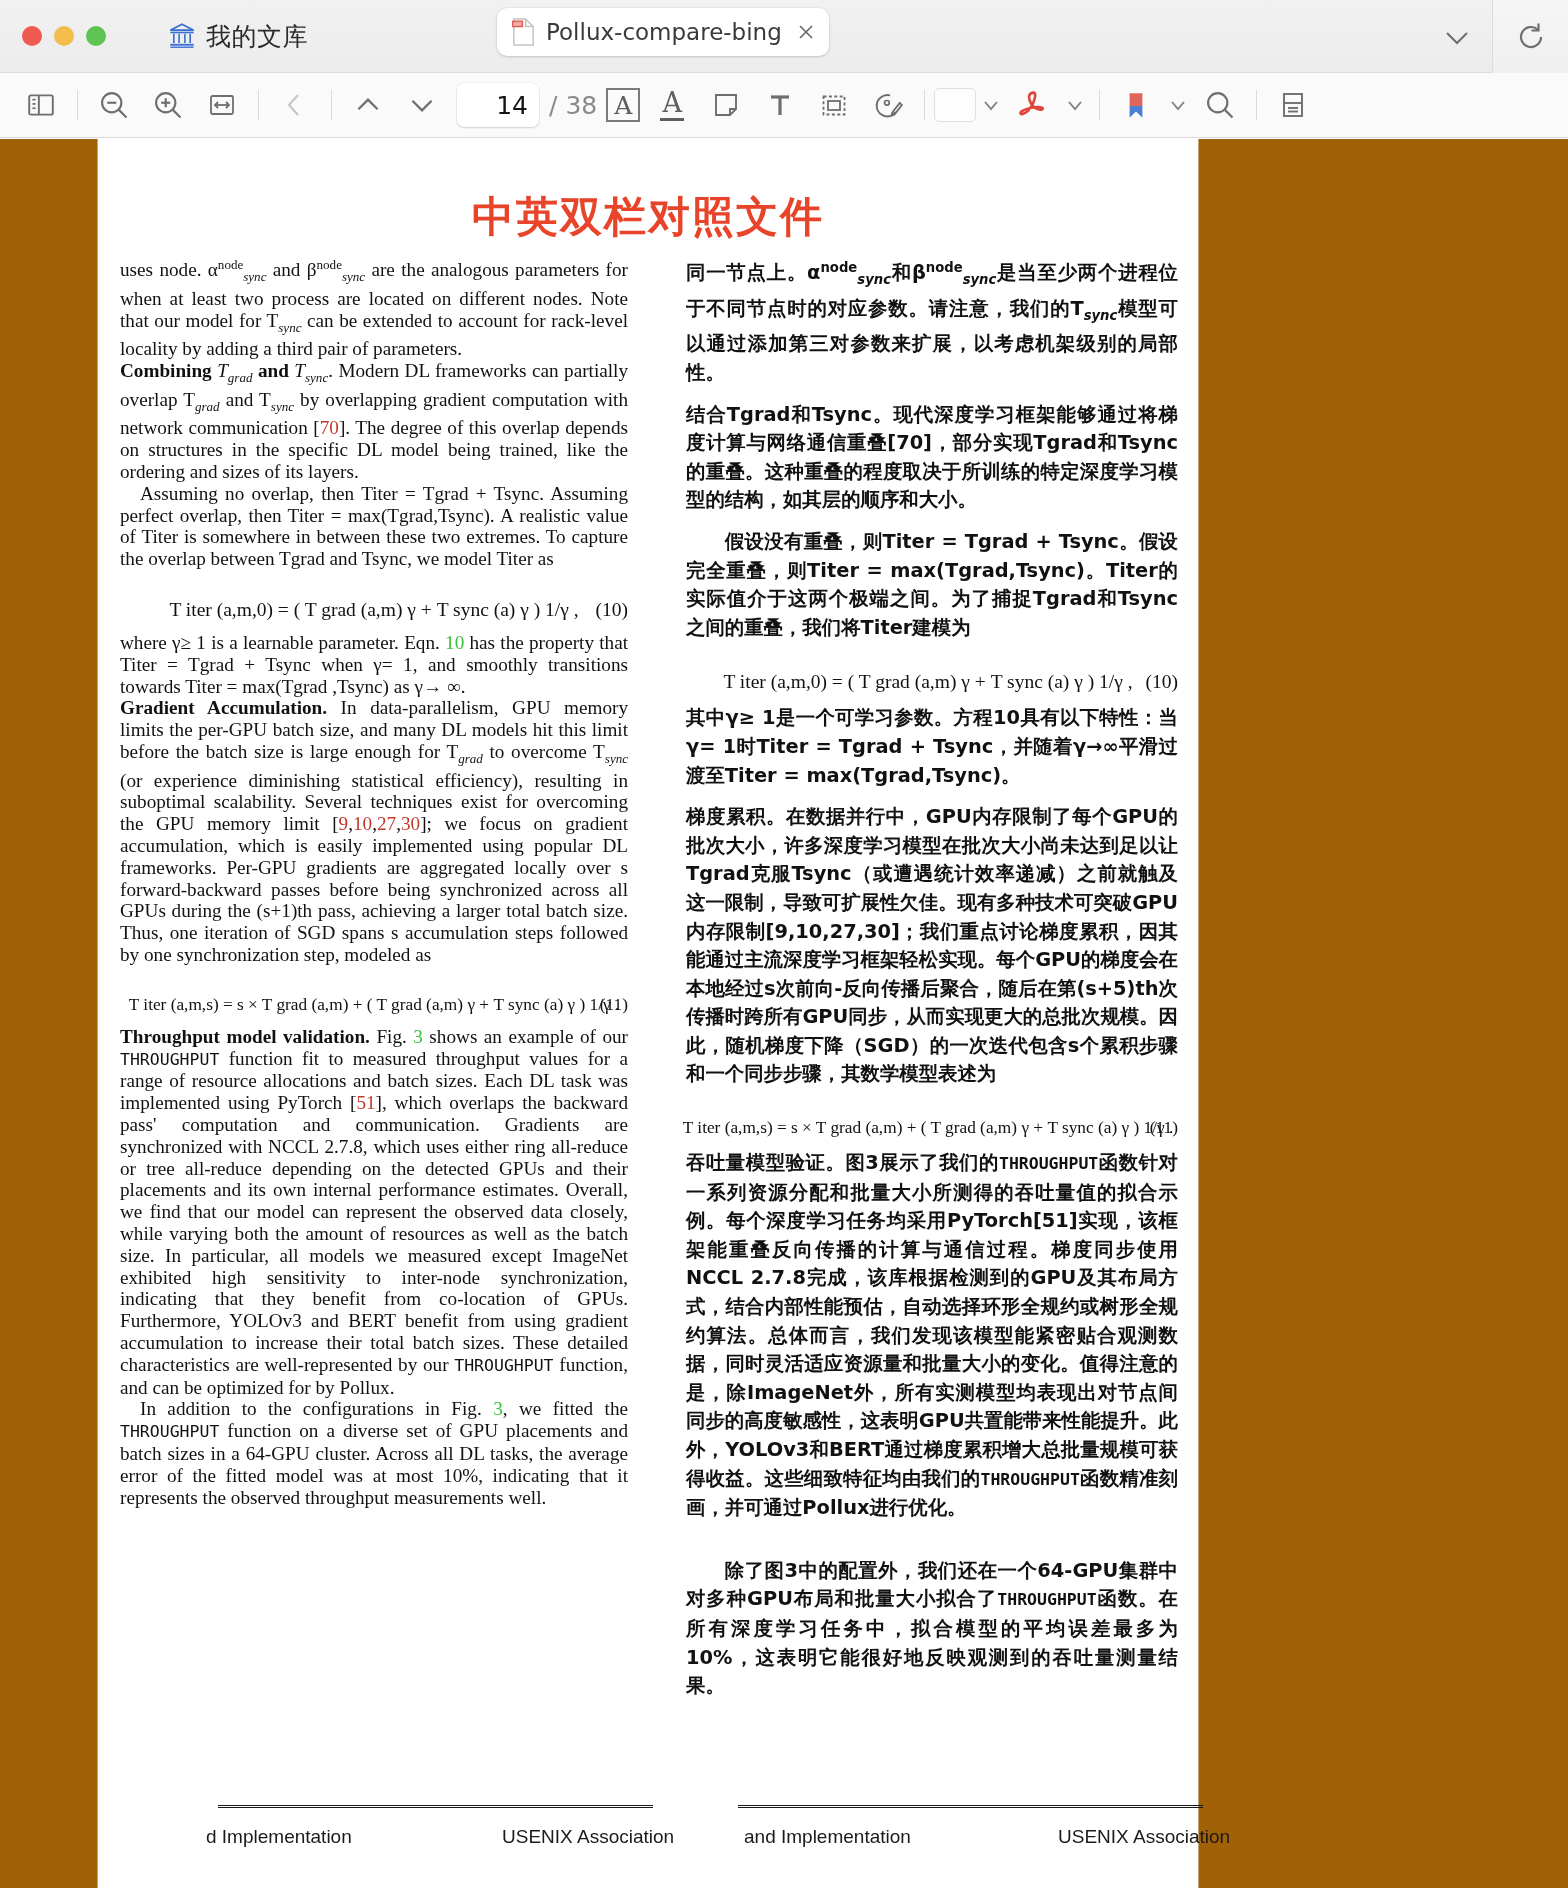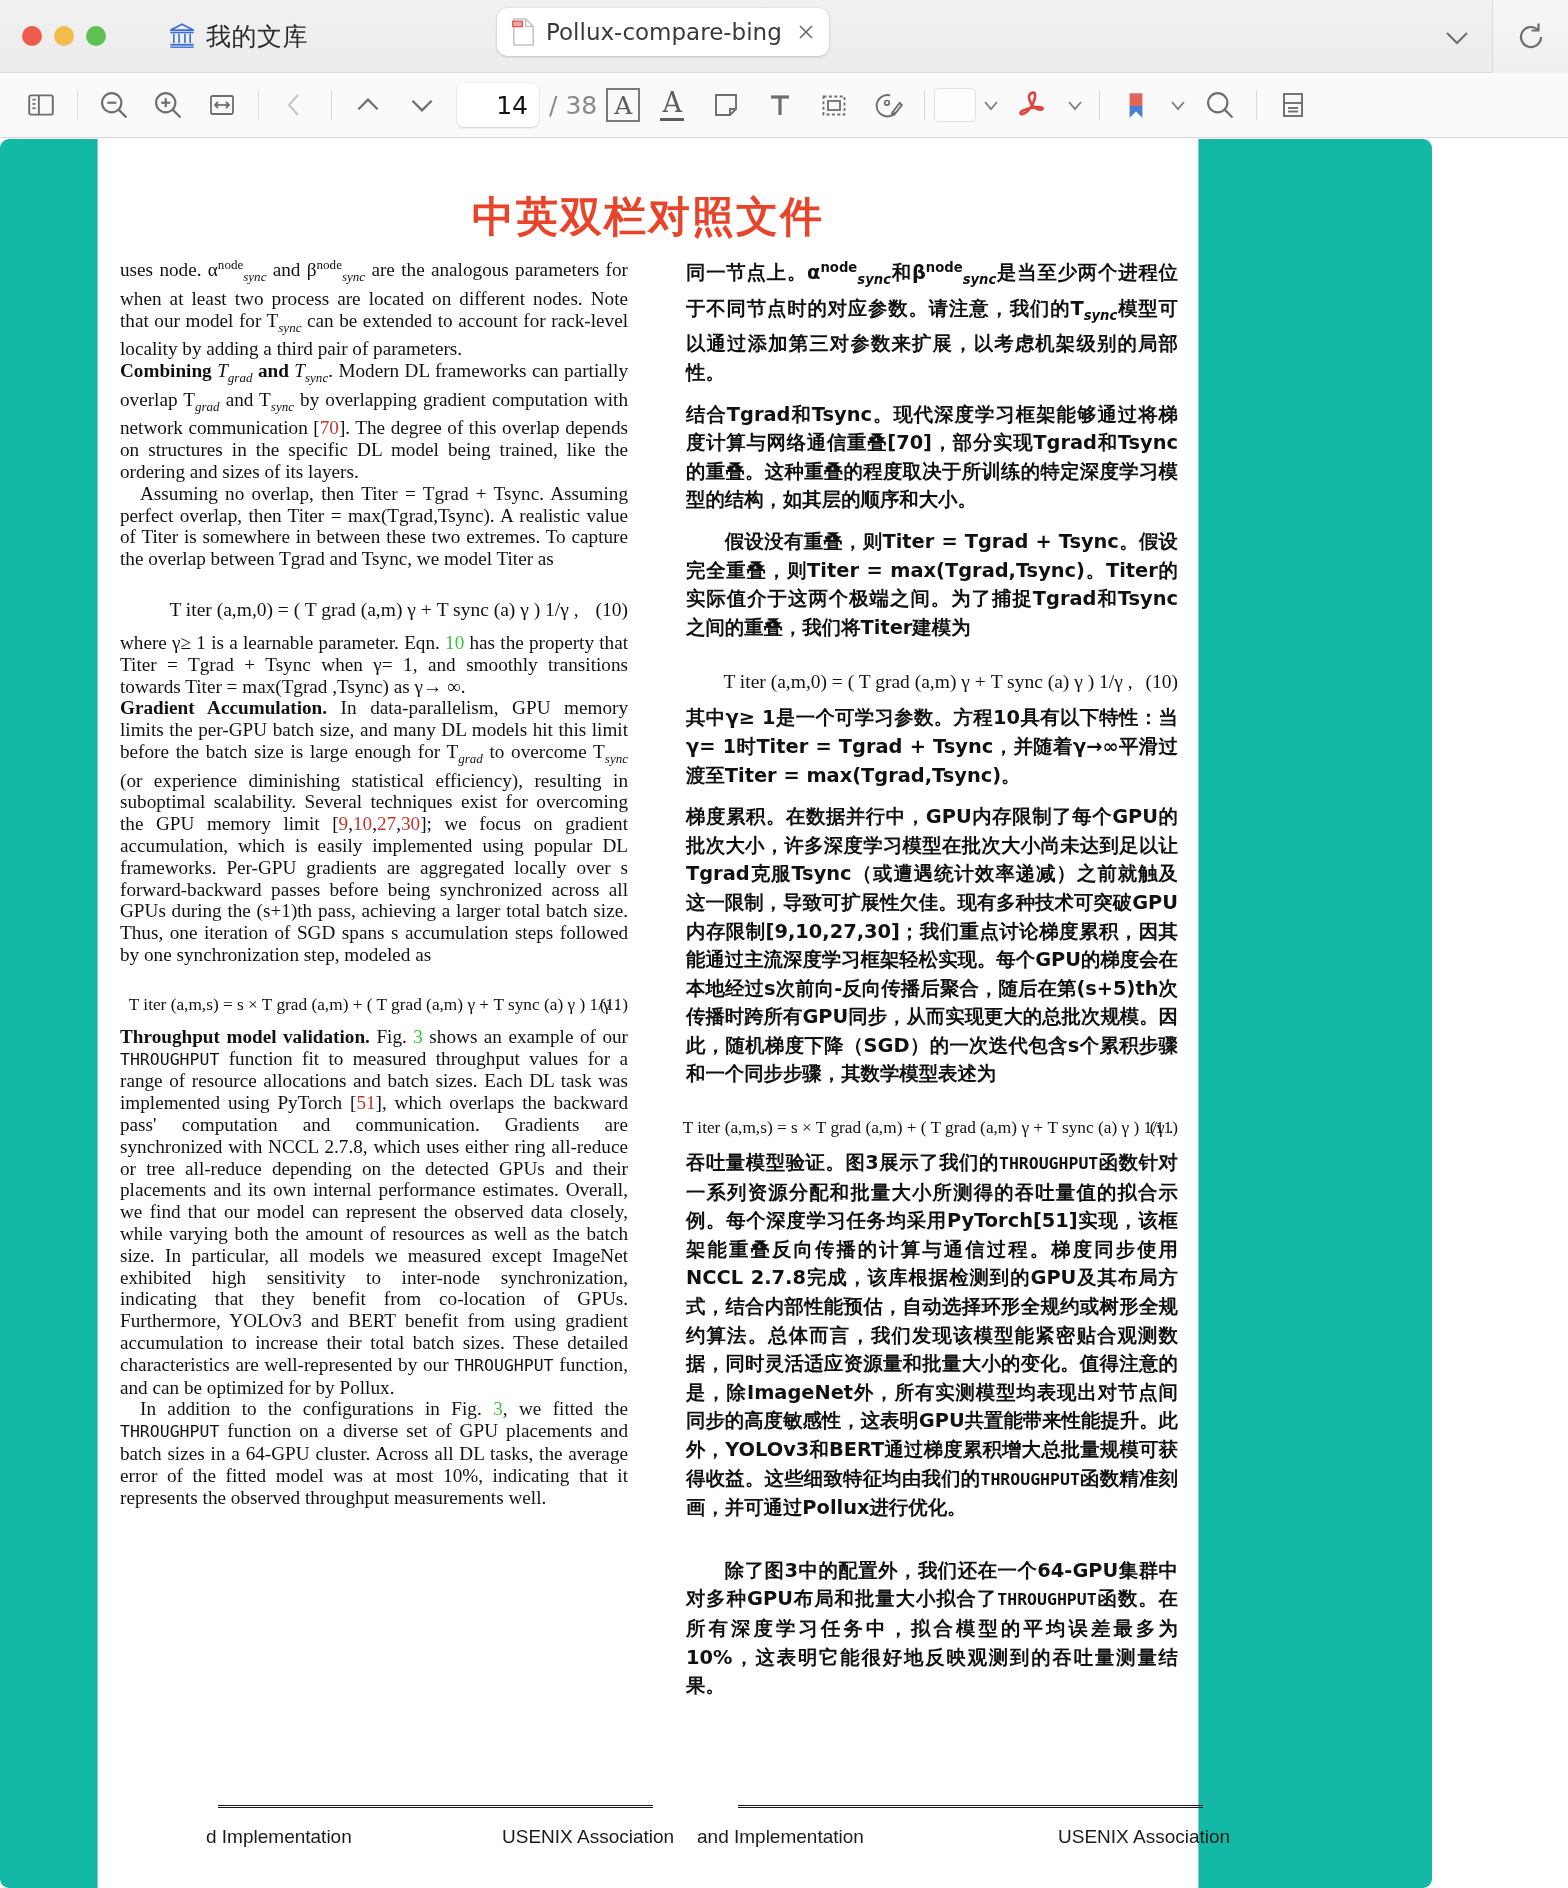"中英双栏对照文件" .docarea { background: #14b8a6 -> #a16207; border-radius: 9px -> none; width: 1432px -> 1568px }
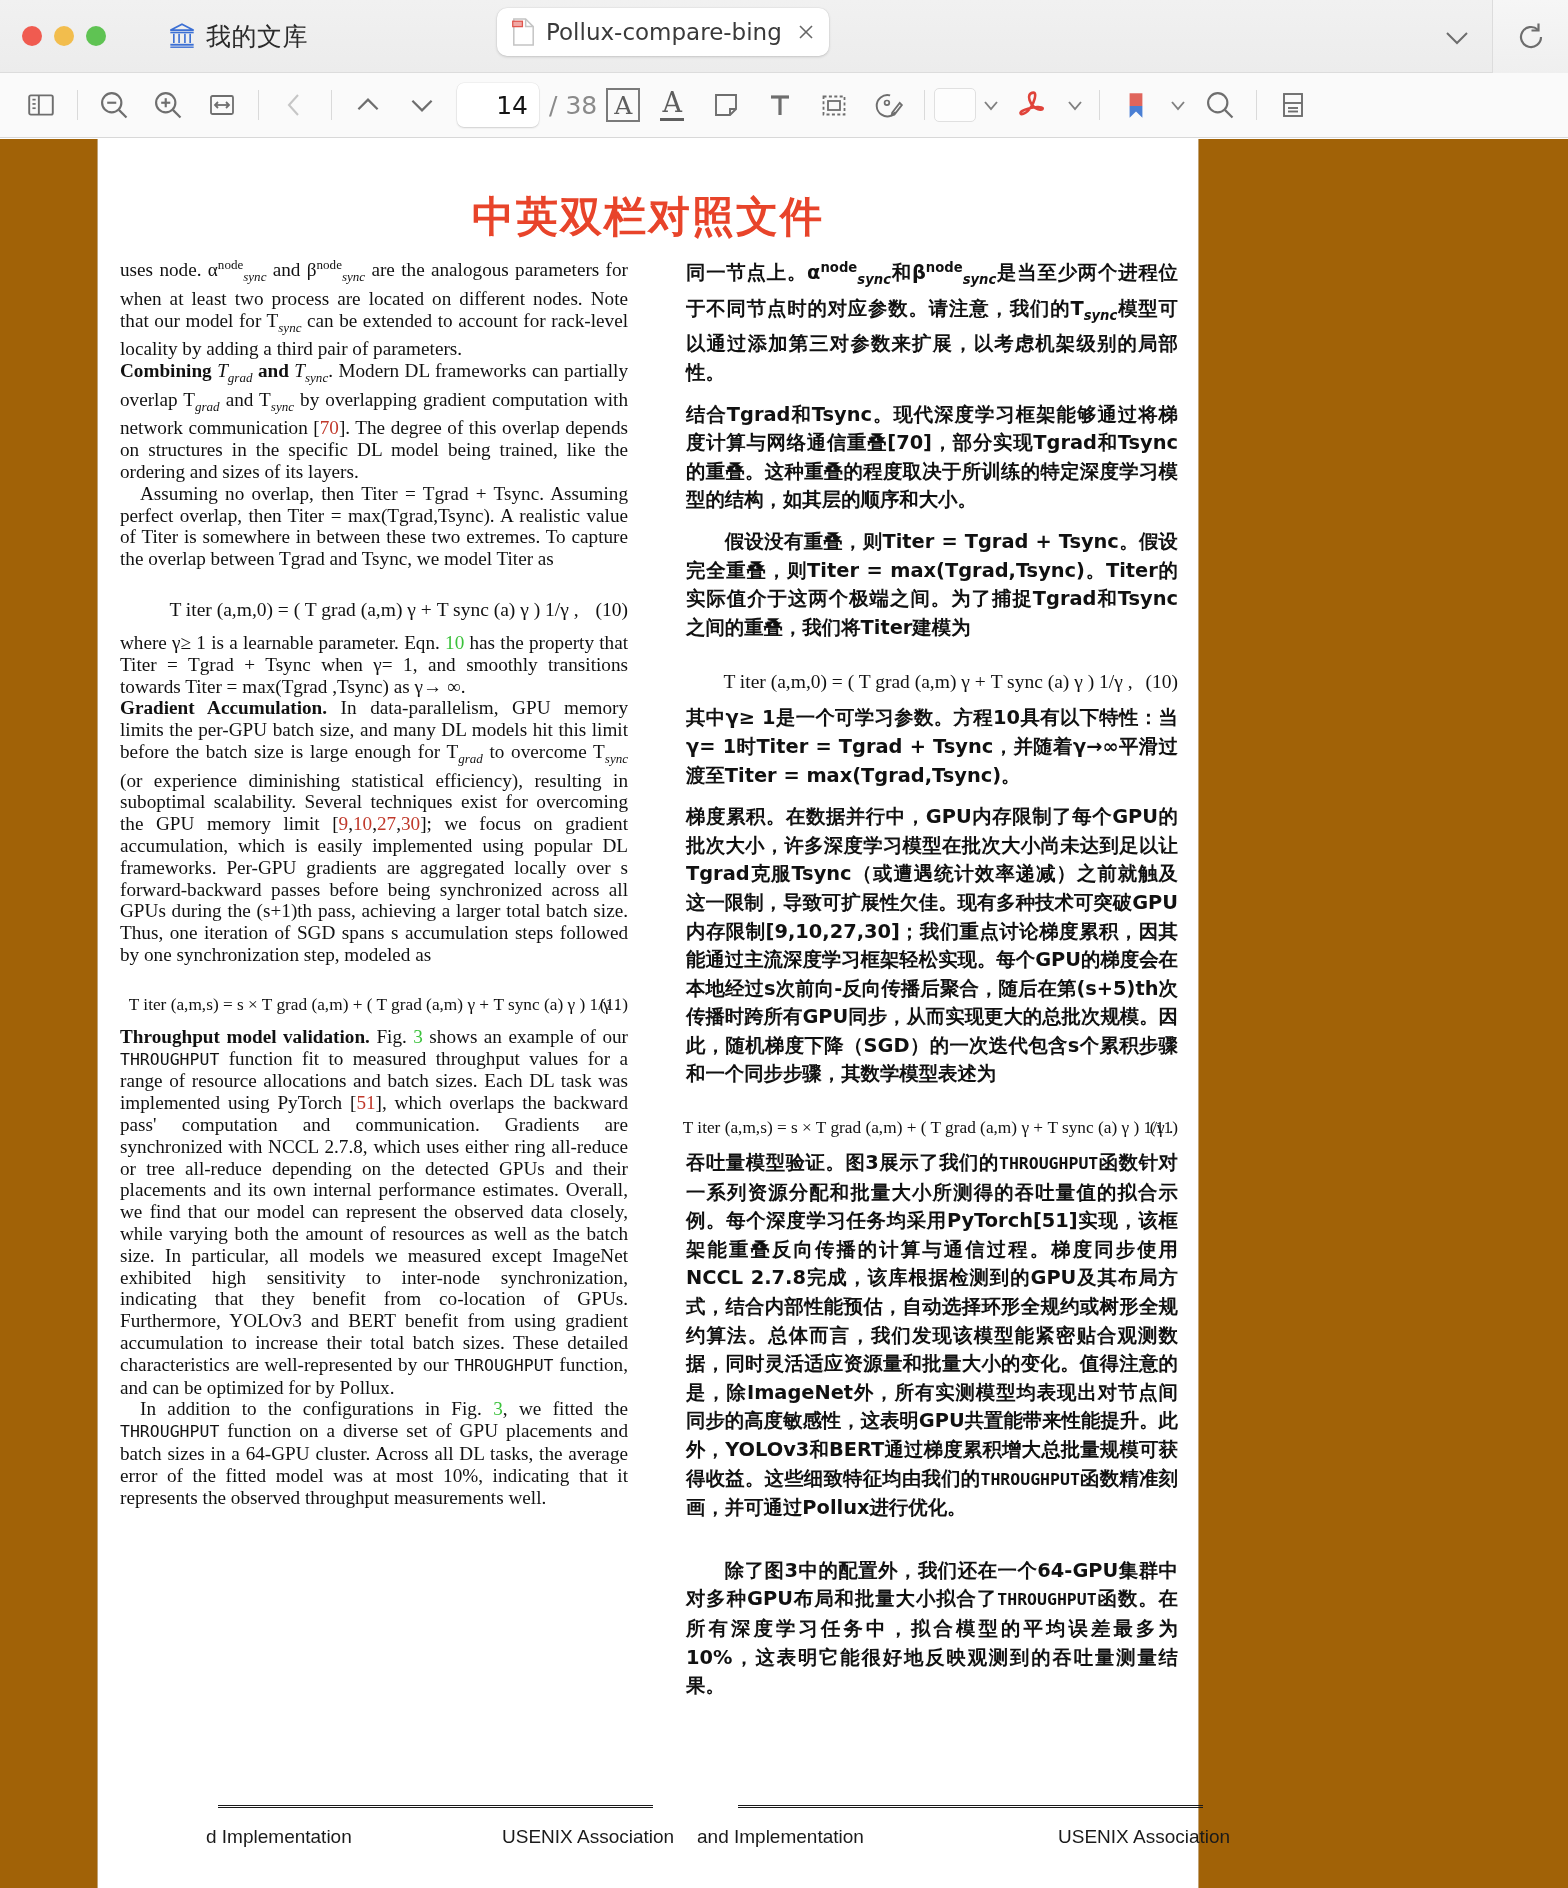"and Implementation" .foot.r1 { left: 599px -> 646px }
